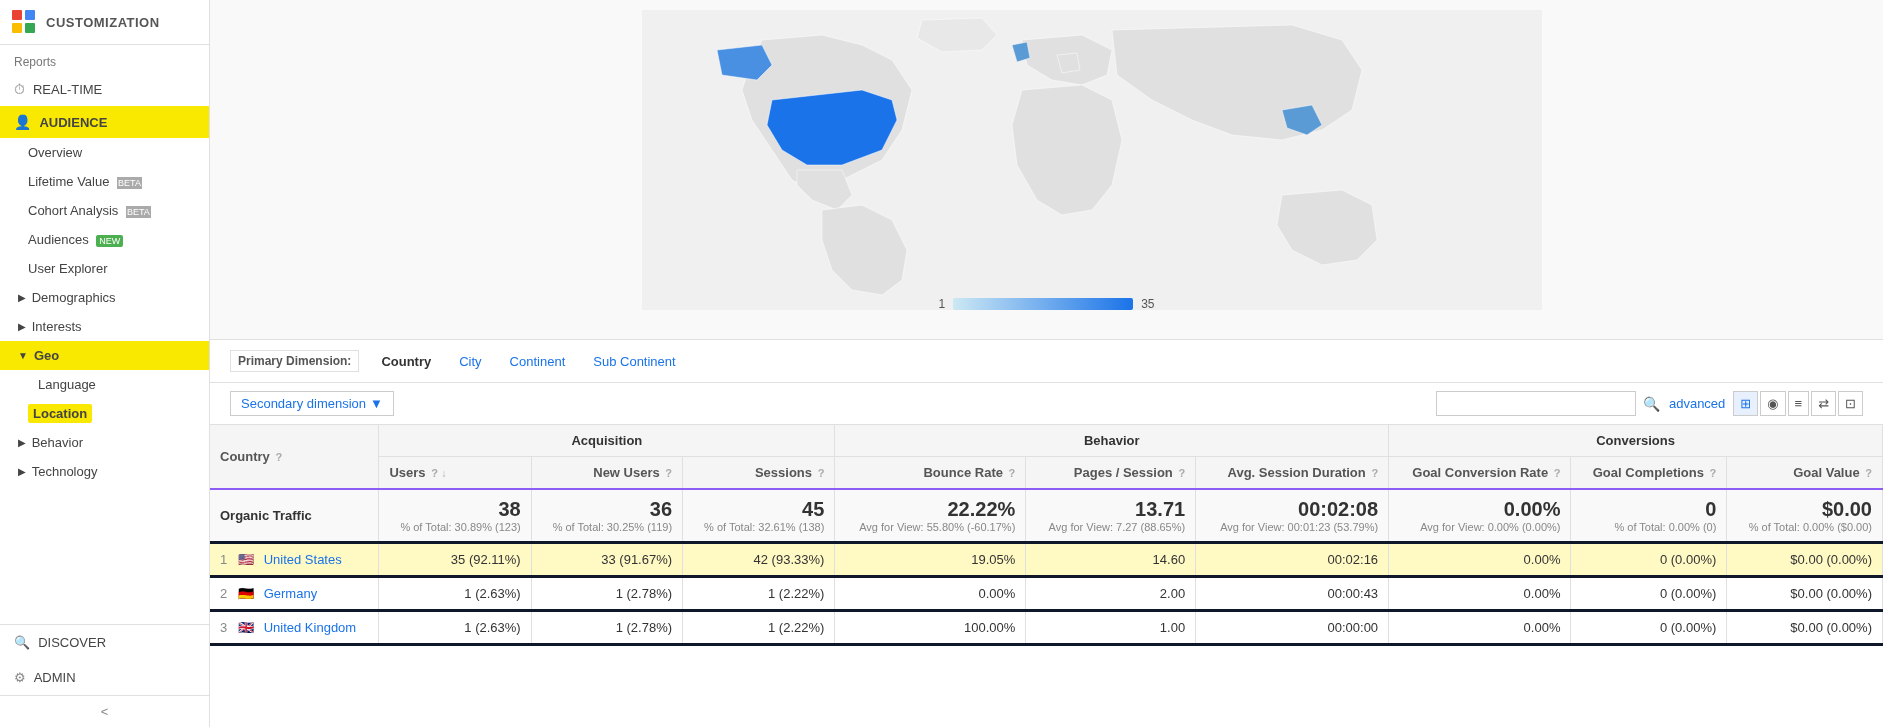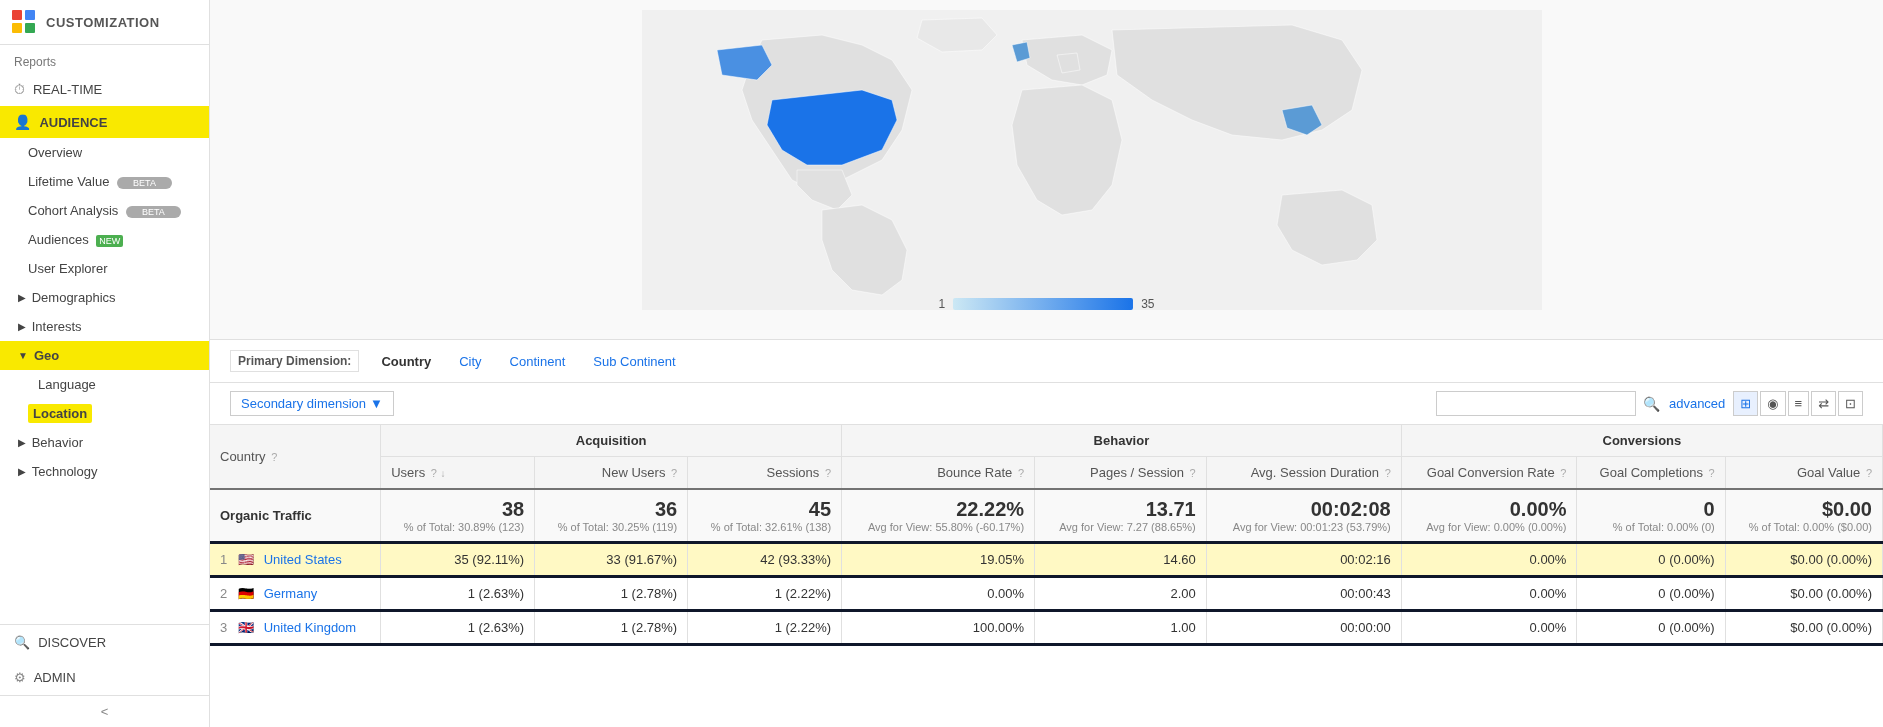"BETA" .beta-badge { border-radius: 6px -> 0; padding: 1px 16px -> 1px 1px }
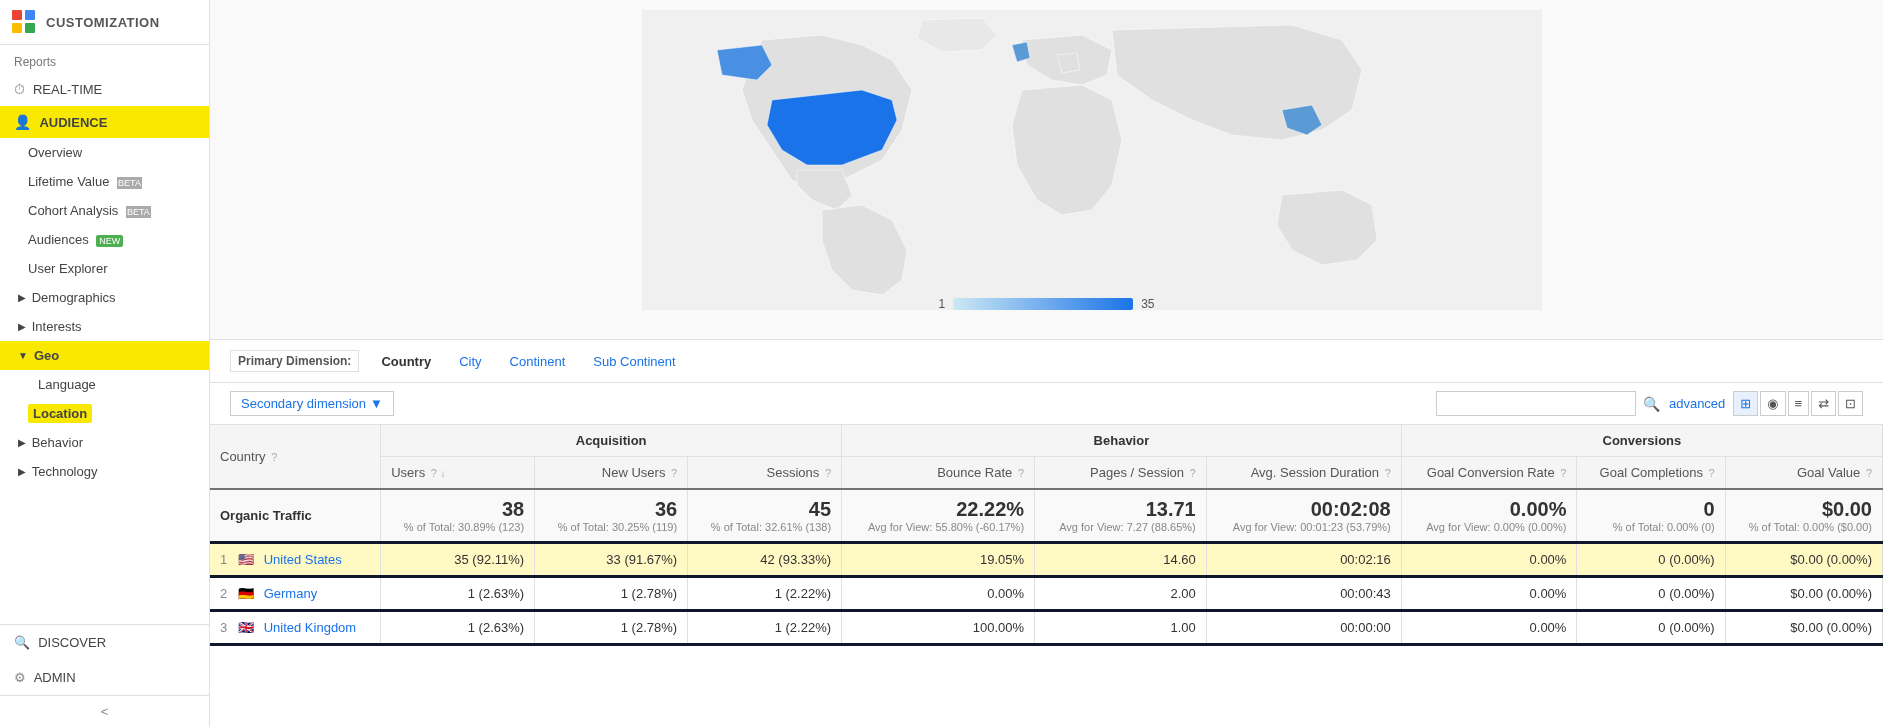"Country ?" .data-table th { border-bottom: 2px solid #737373 -> 2px solid #8b5cf6; font-weight: normal -> bold }
